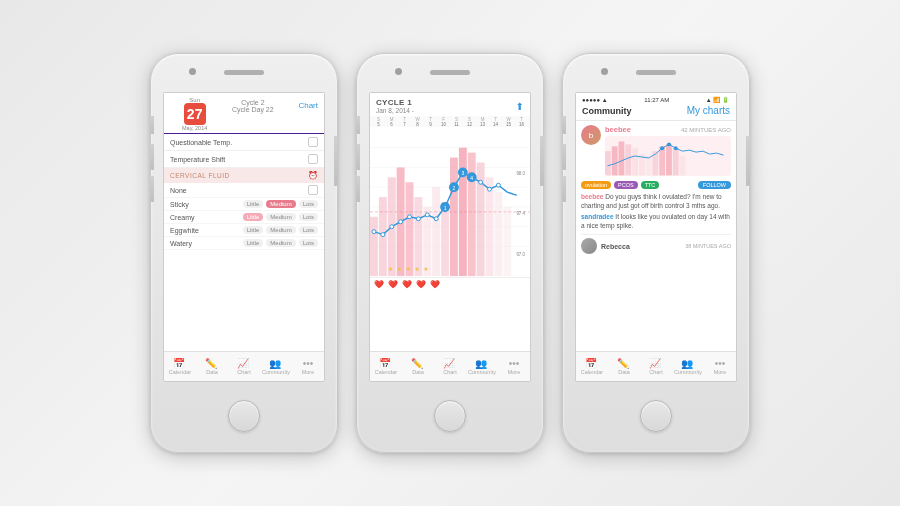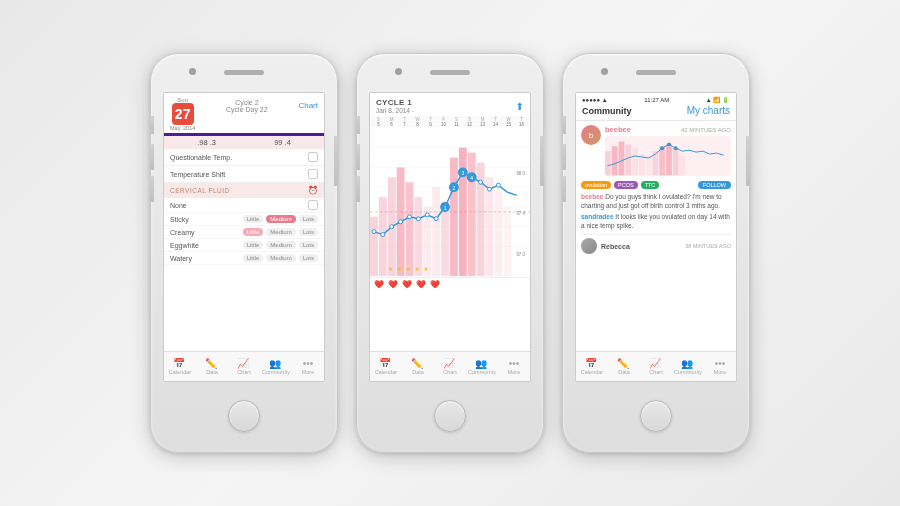"27" .s1-header { border-bottom: 3px solid #4c1d95 -> 1px solid #4c1d95; padding: 4px 6px 2px 6px -> 4px 6px 2px 18px }
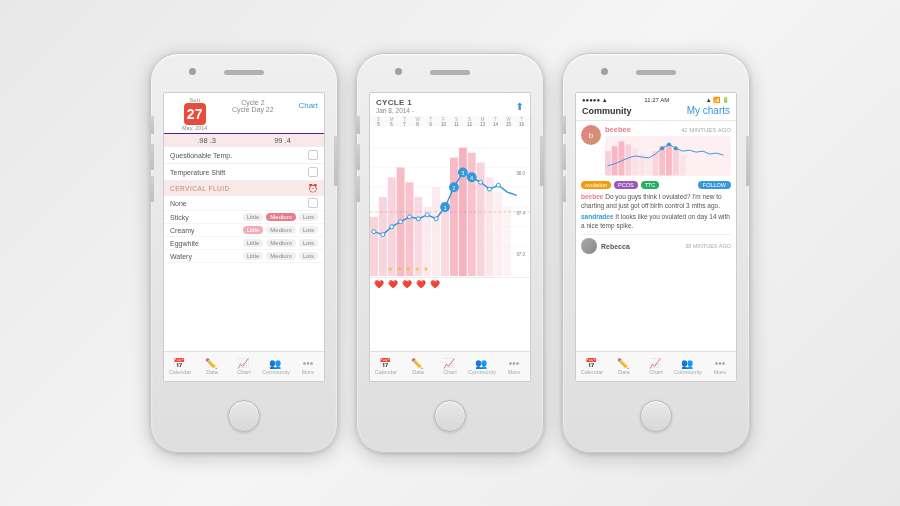".98 .3" div.s1-temps-row { html: <div> <span>.98 .3</span> <span>99 .4</span> </div> -> none }
